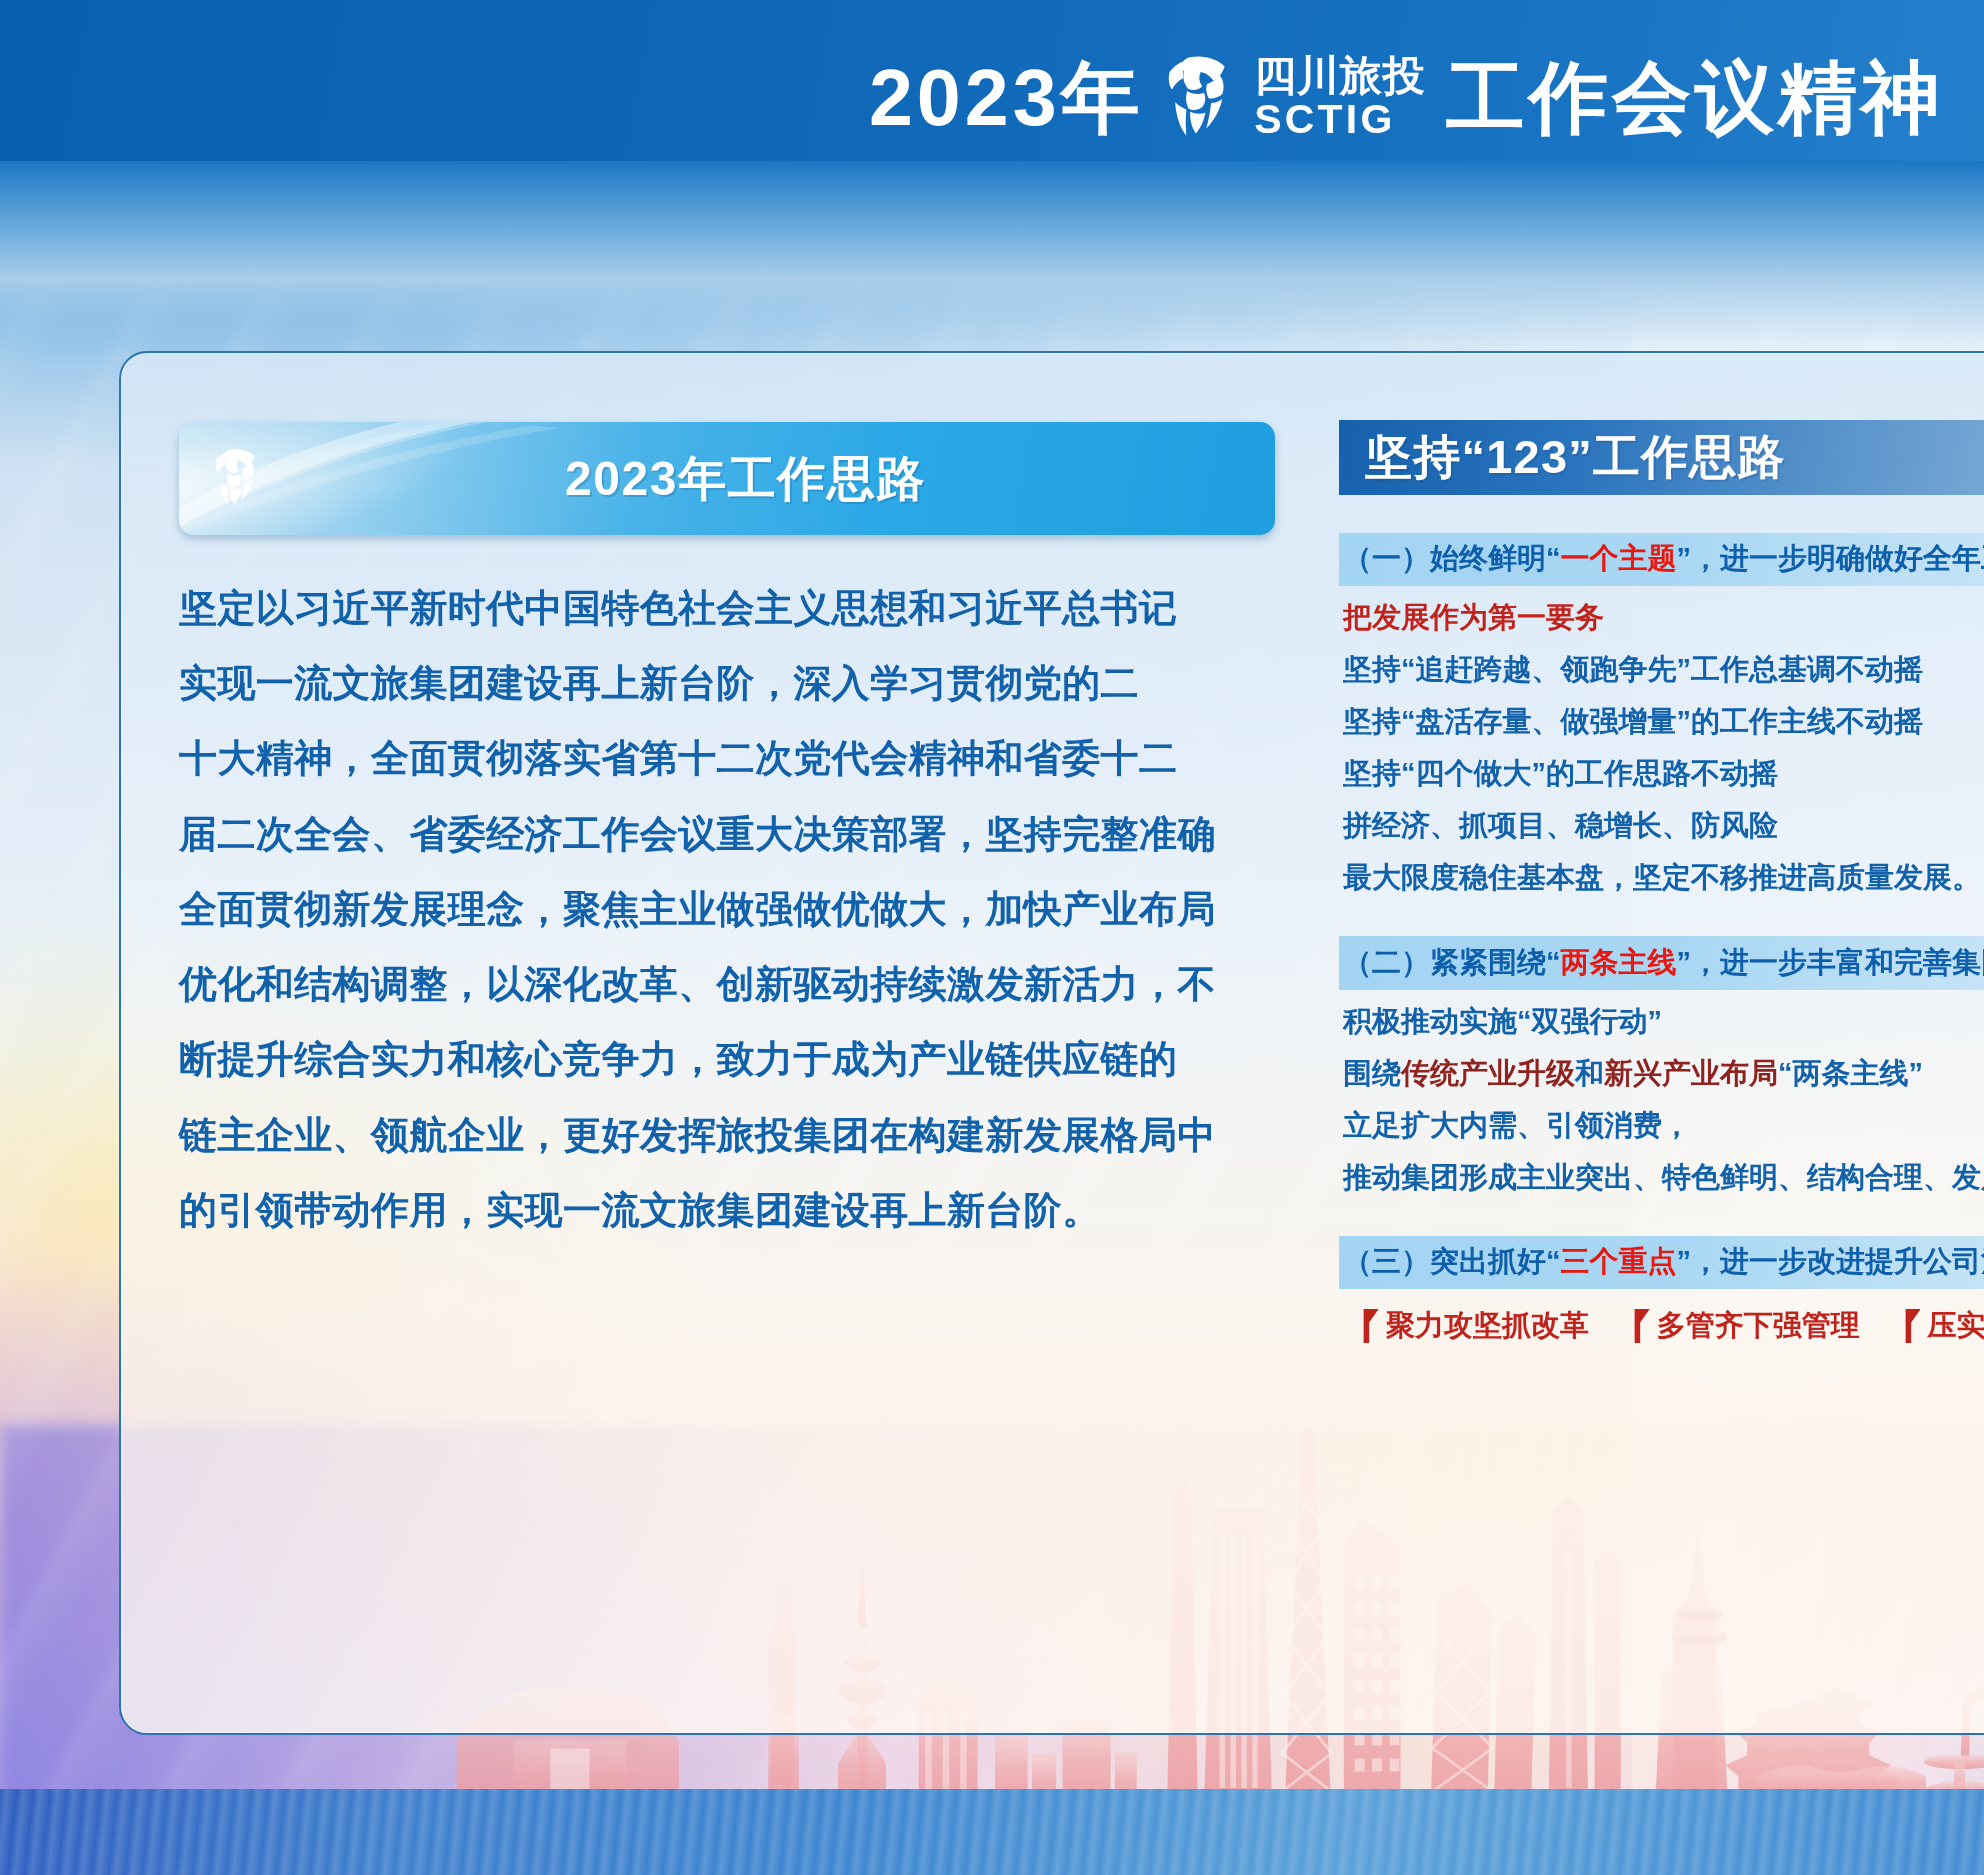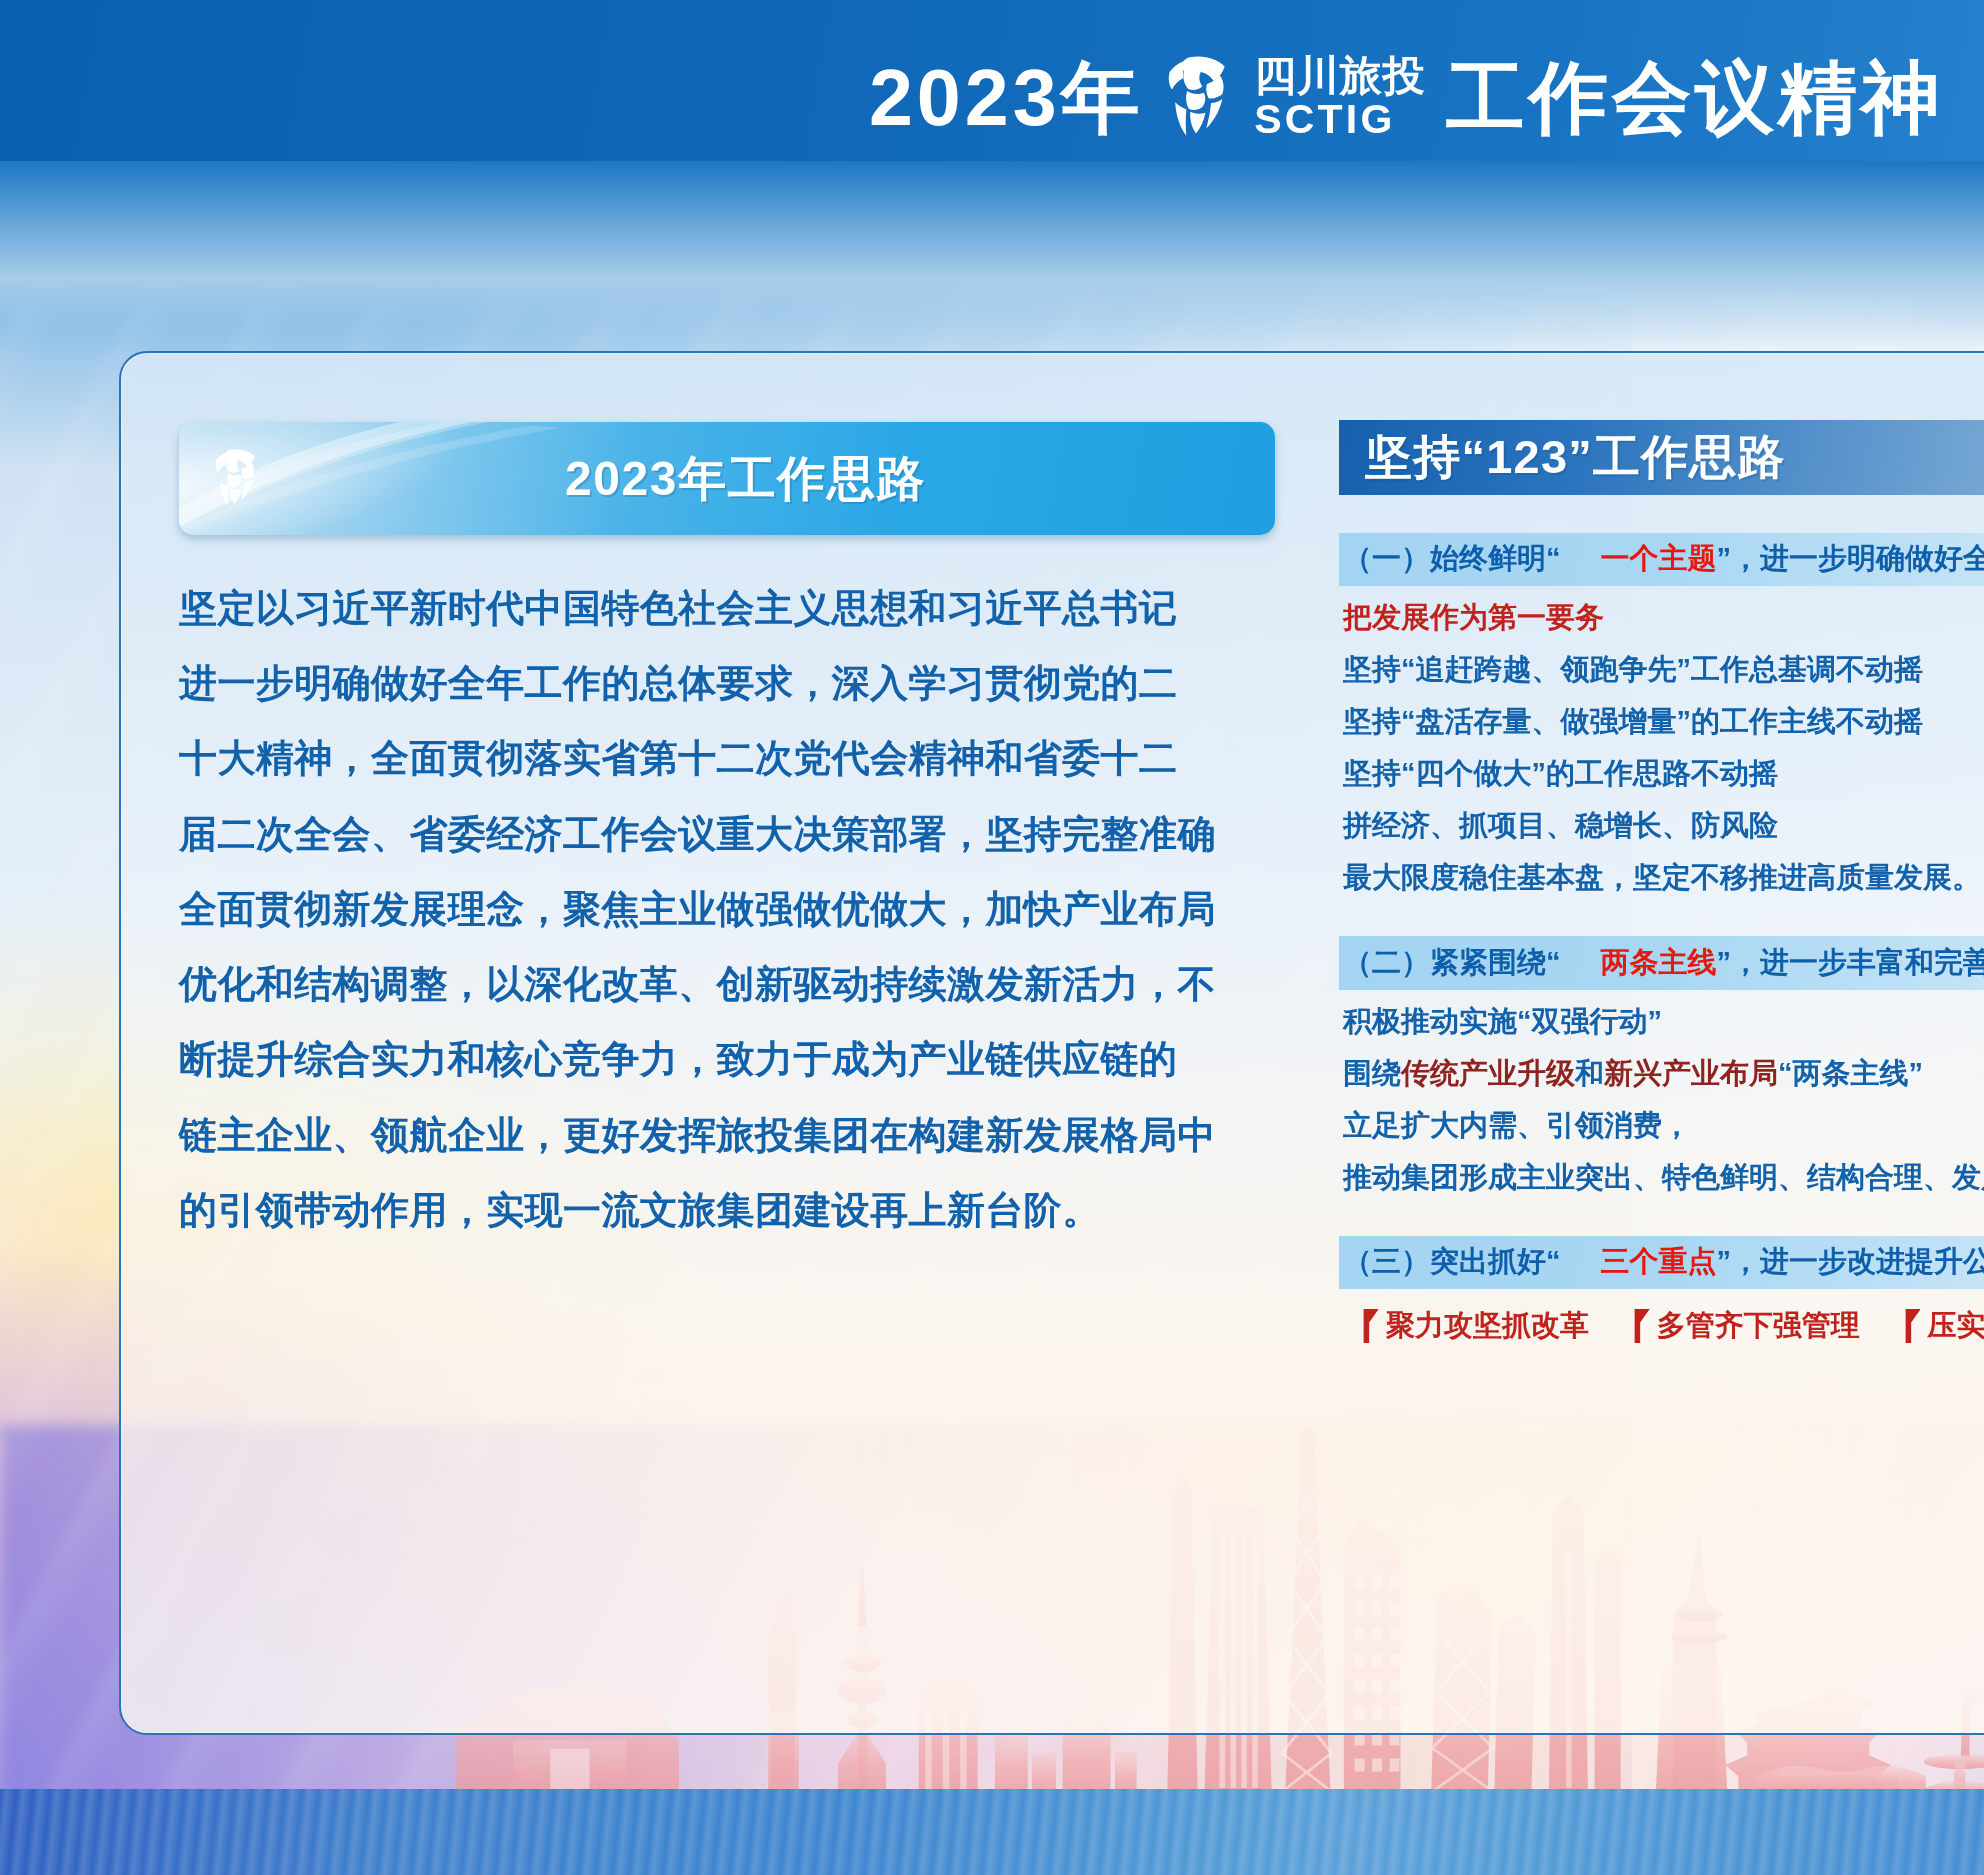"一个主题" .sec-head .hl { margin-left: 40px -> none }
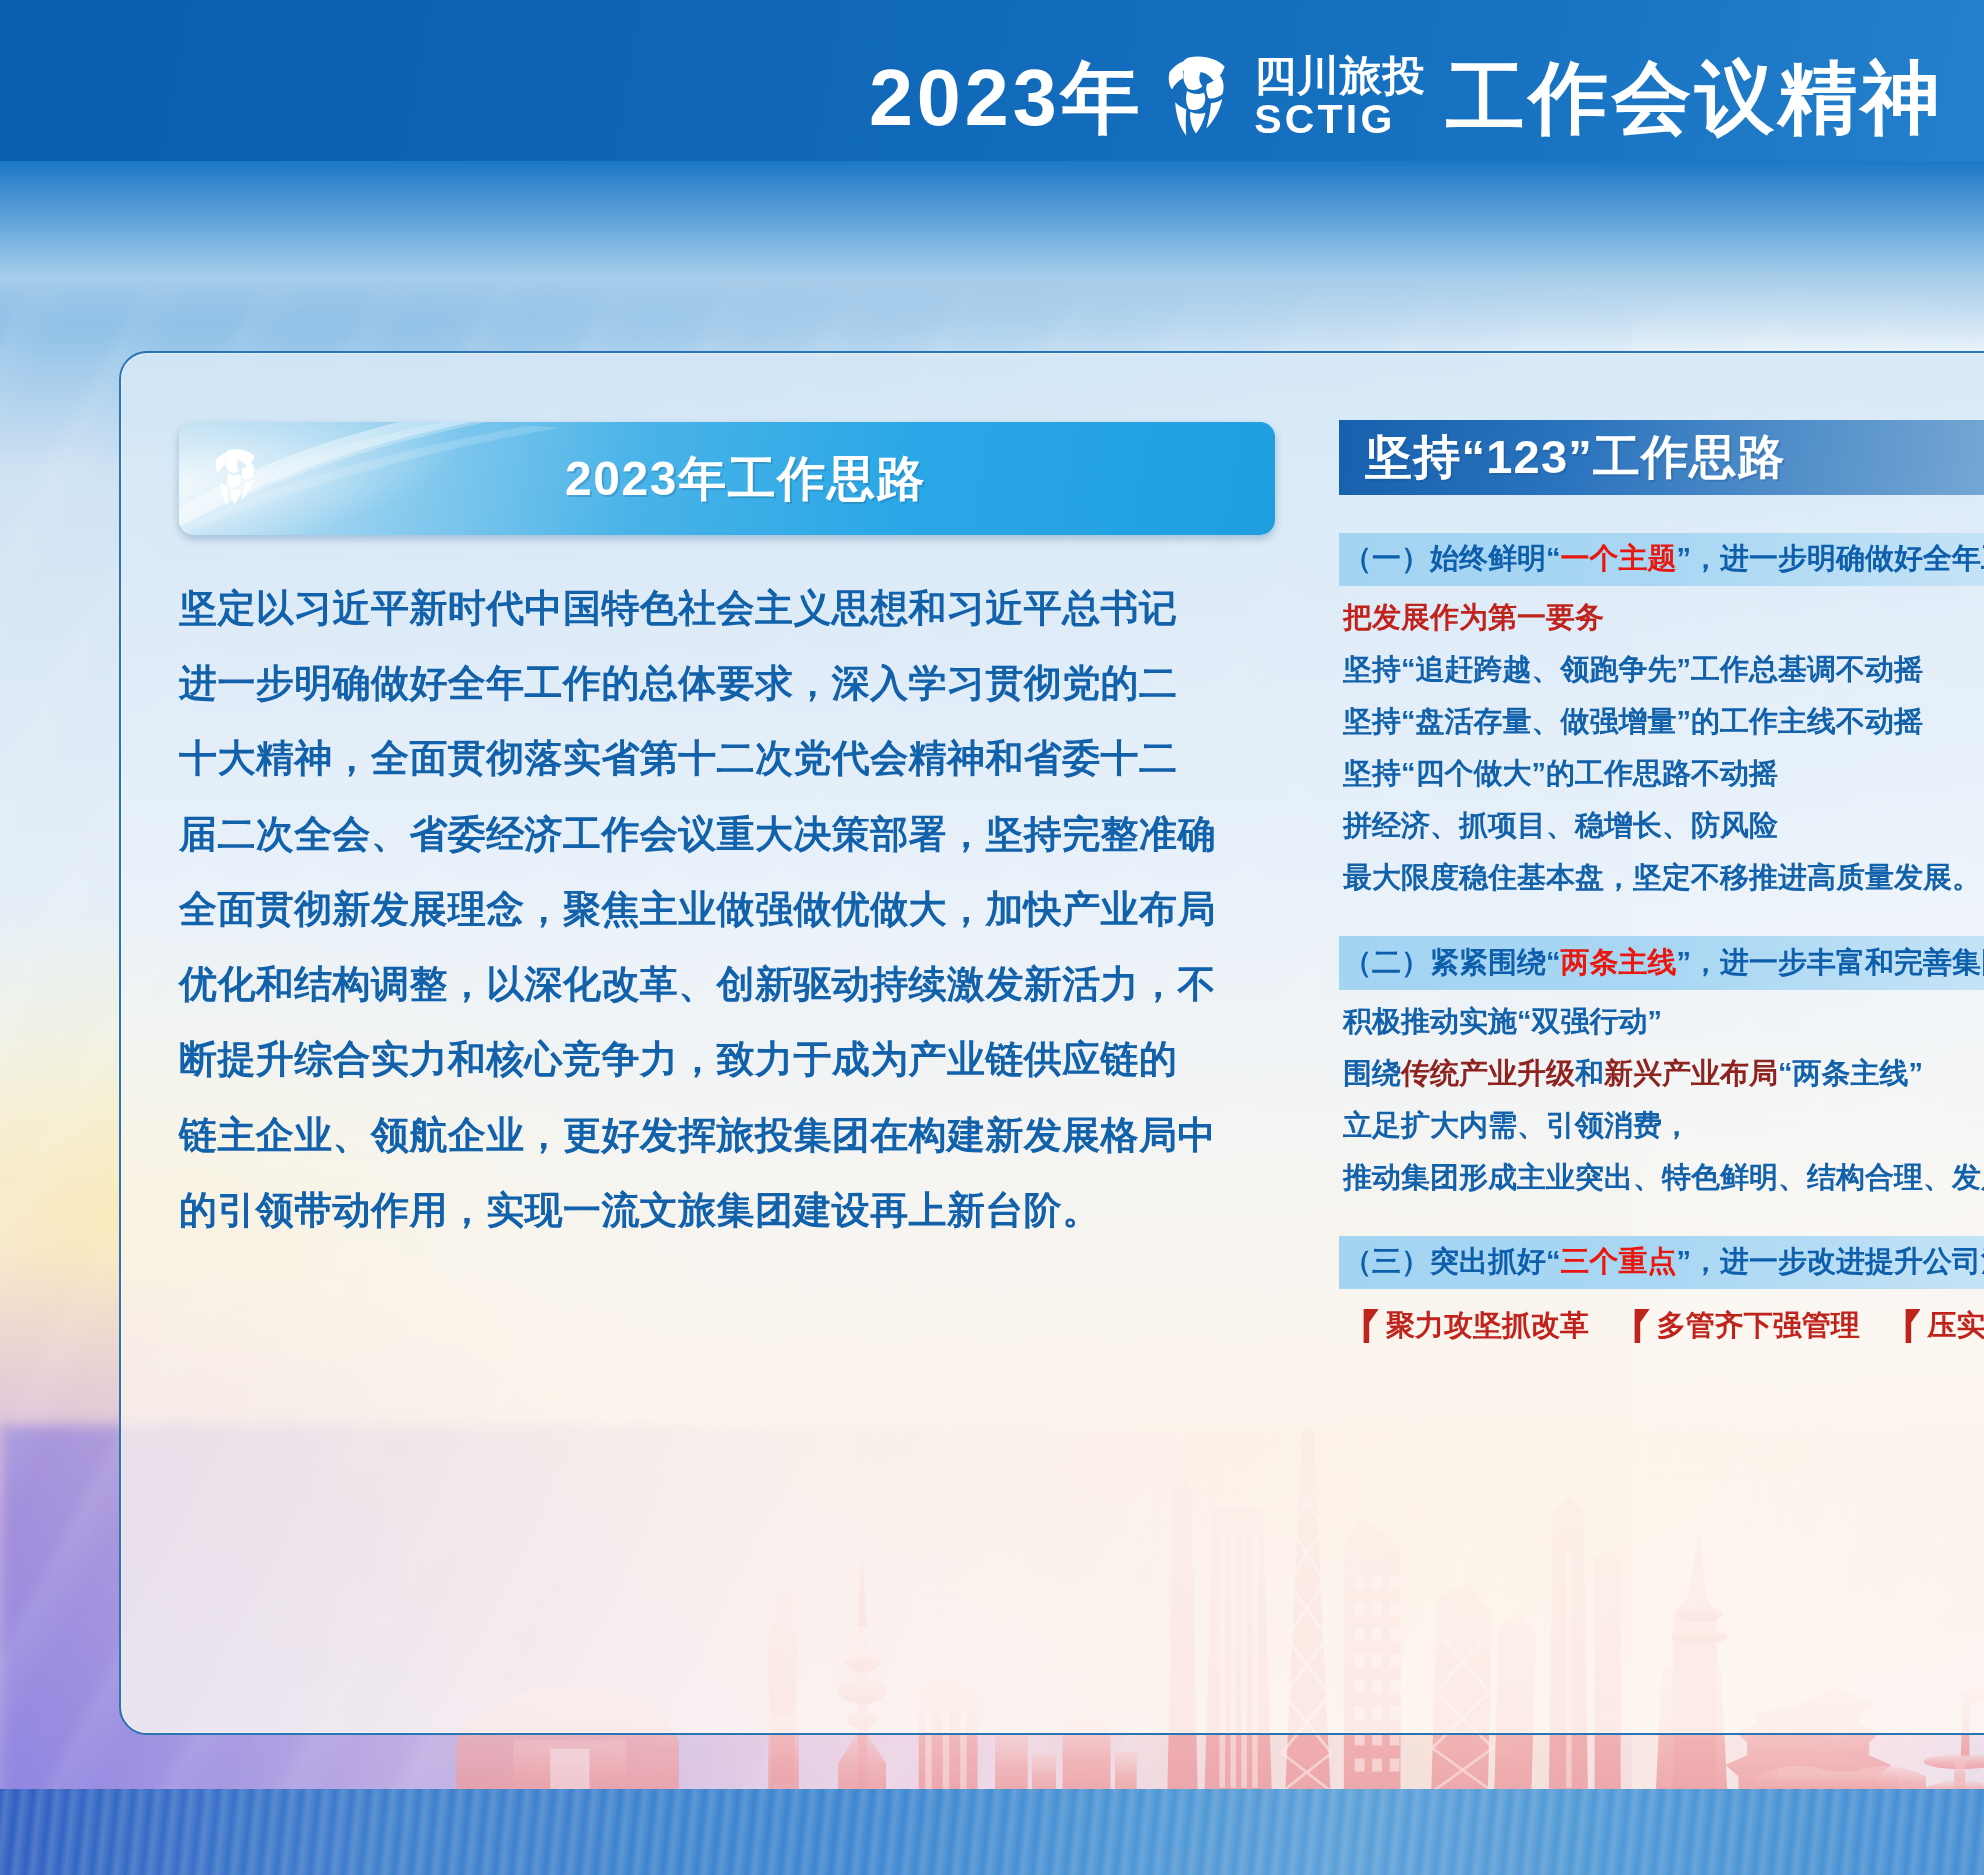"进一步明确做好全年工作的总体要求，深入学习贯彻党的二" div { text: 进一步明确做好全年工作的总体要求 -> 实现一流文旅集团建设再上新台阶 }
